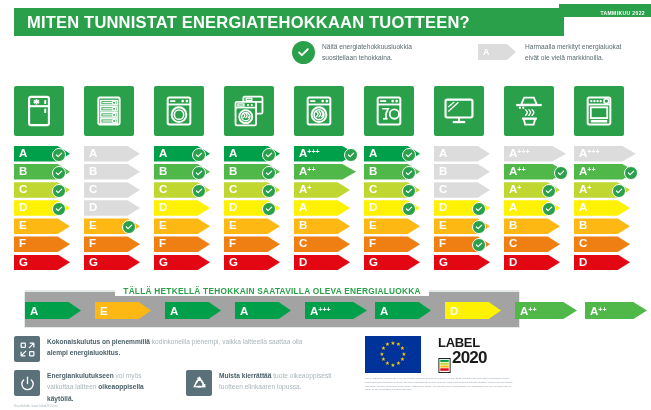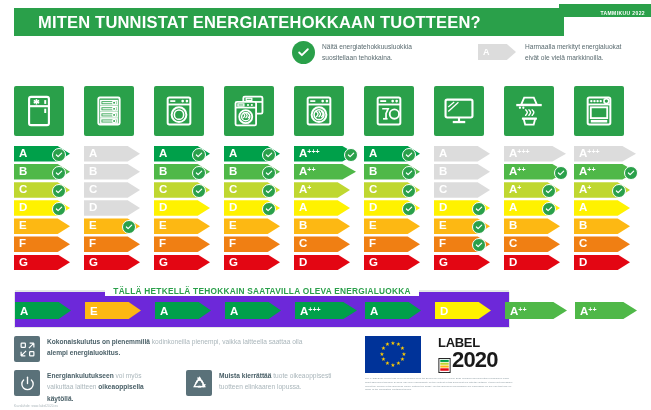"MITEN TUNNISTAT ENERGIATEHOKKAAN" .hdr-title { padding-left: 24px -> 13px }
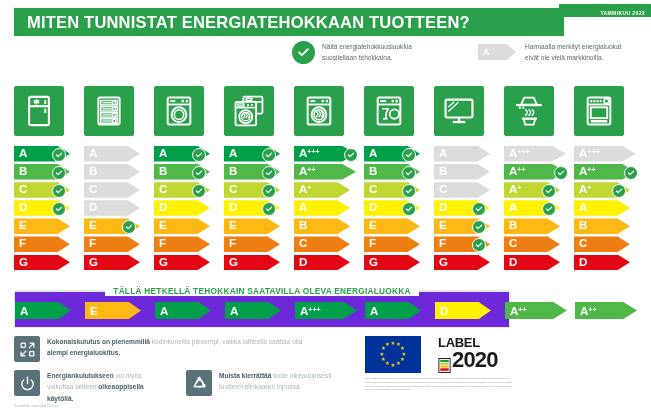"TÄLLÄ HETKELLÄ TEHOKKAIN SAATAVILLA" .best { background: #6d28d9 -> #a3a3a3; left: 14px -> 24px }
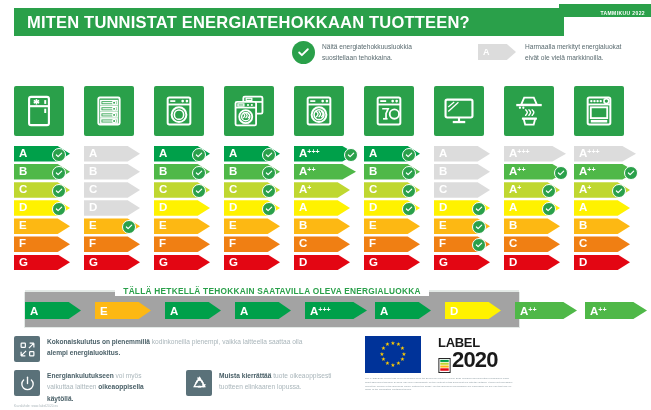"2020" .l2020-bot { font-size: 22px -> 17px }
